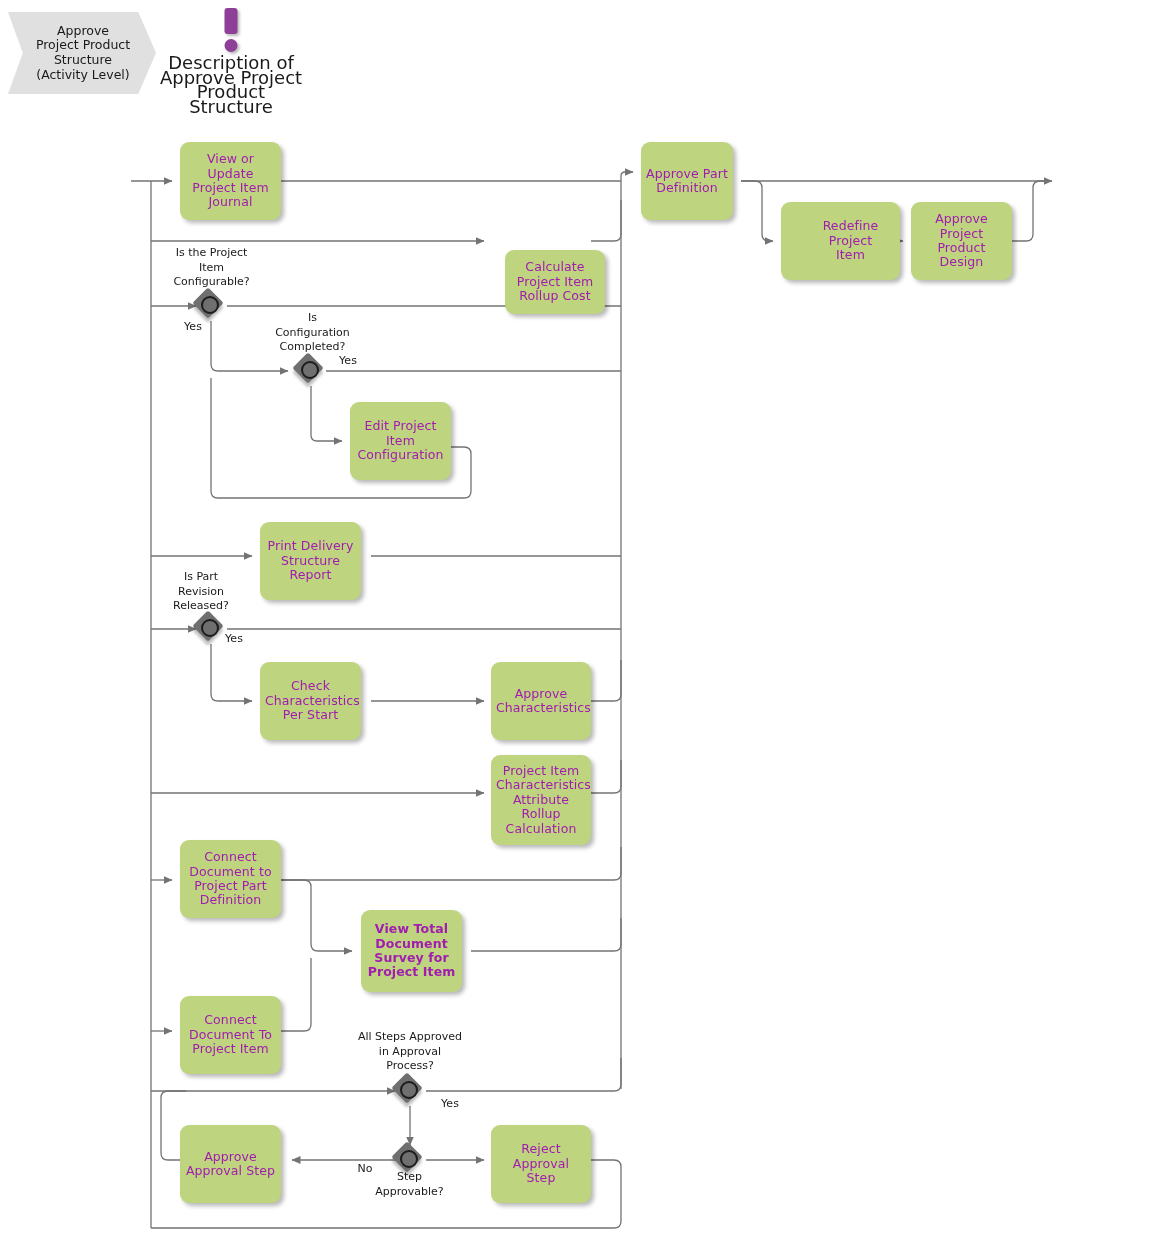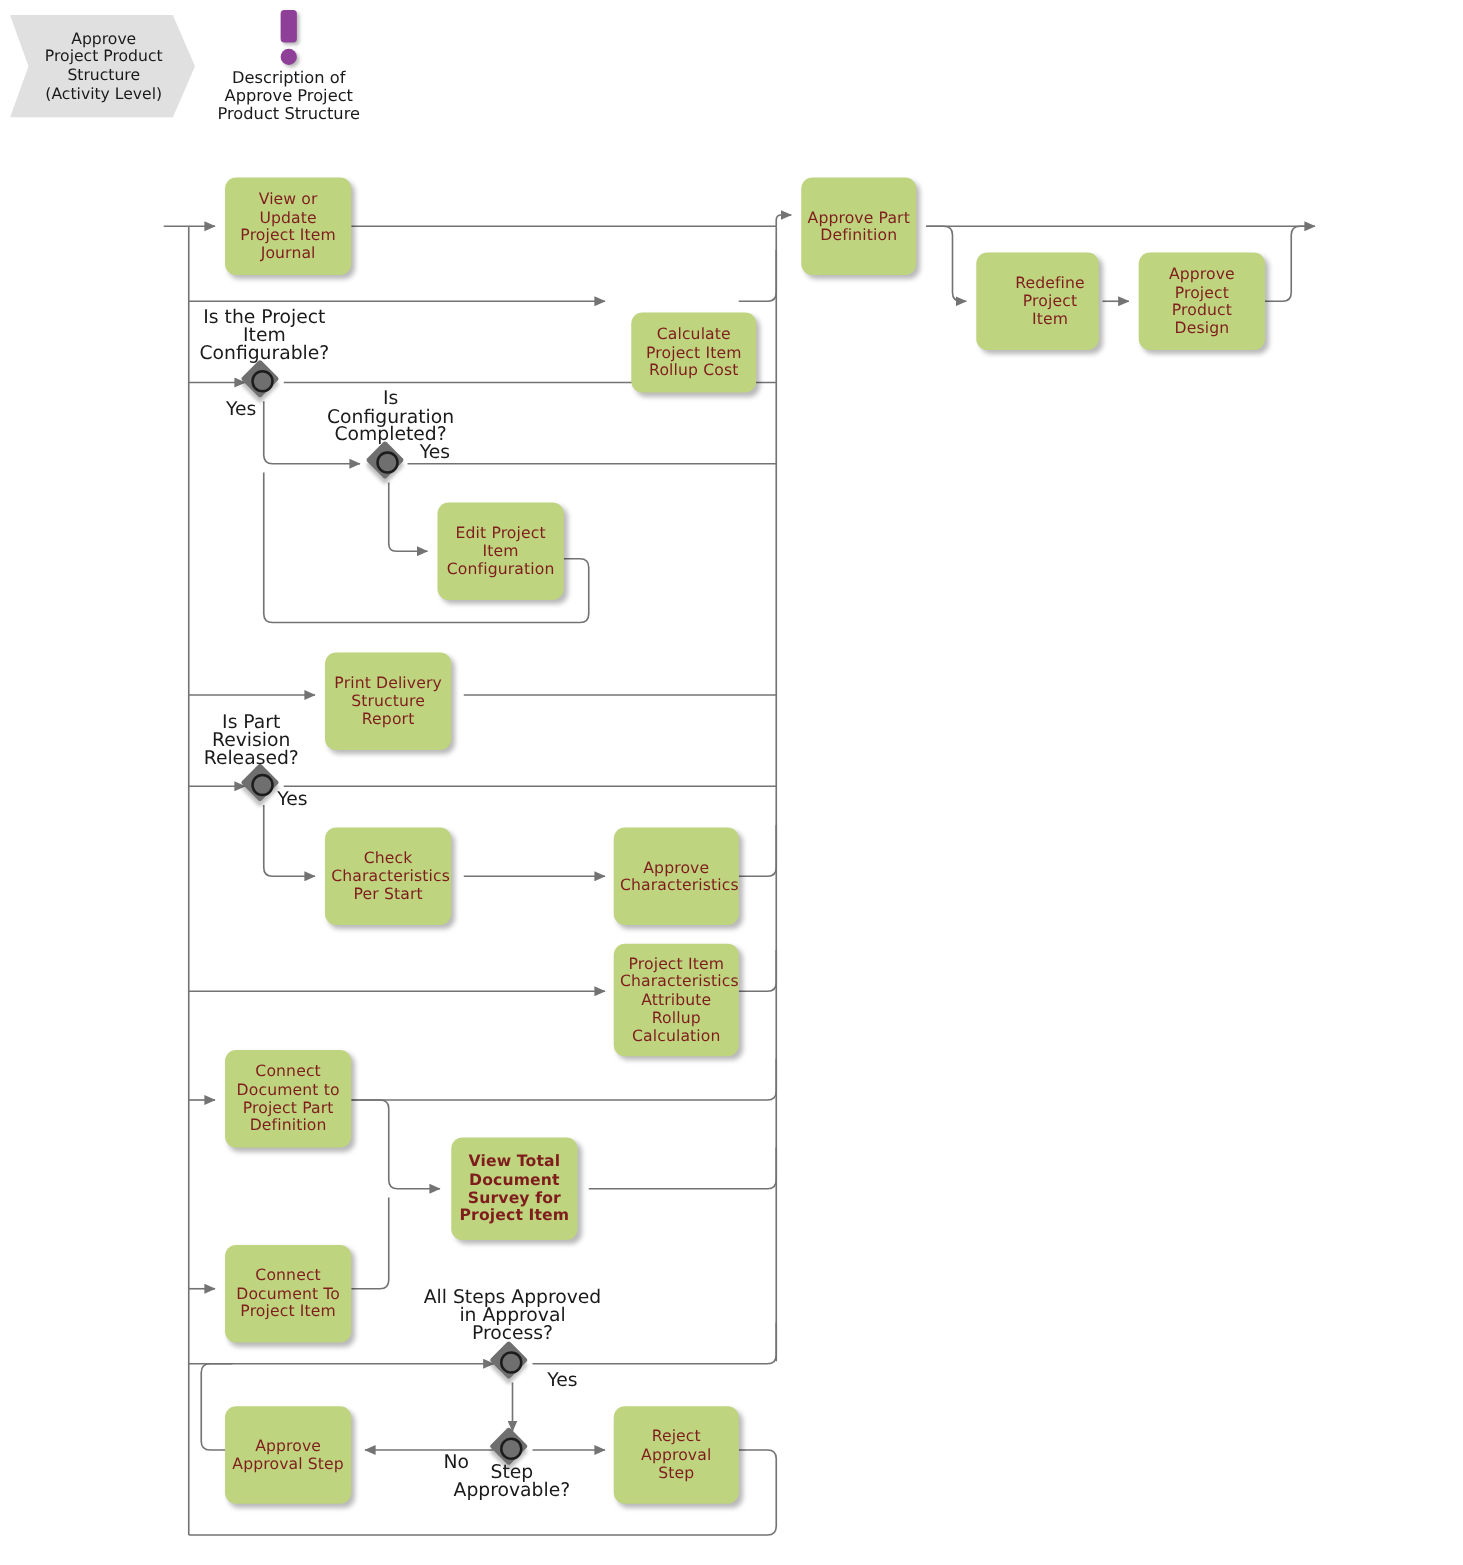"Description of" .note-text { font-size: 13px -> 18px }
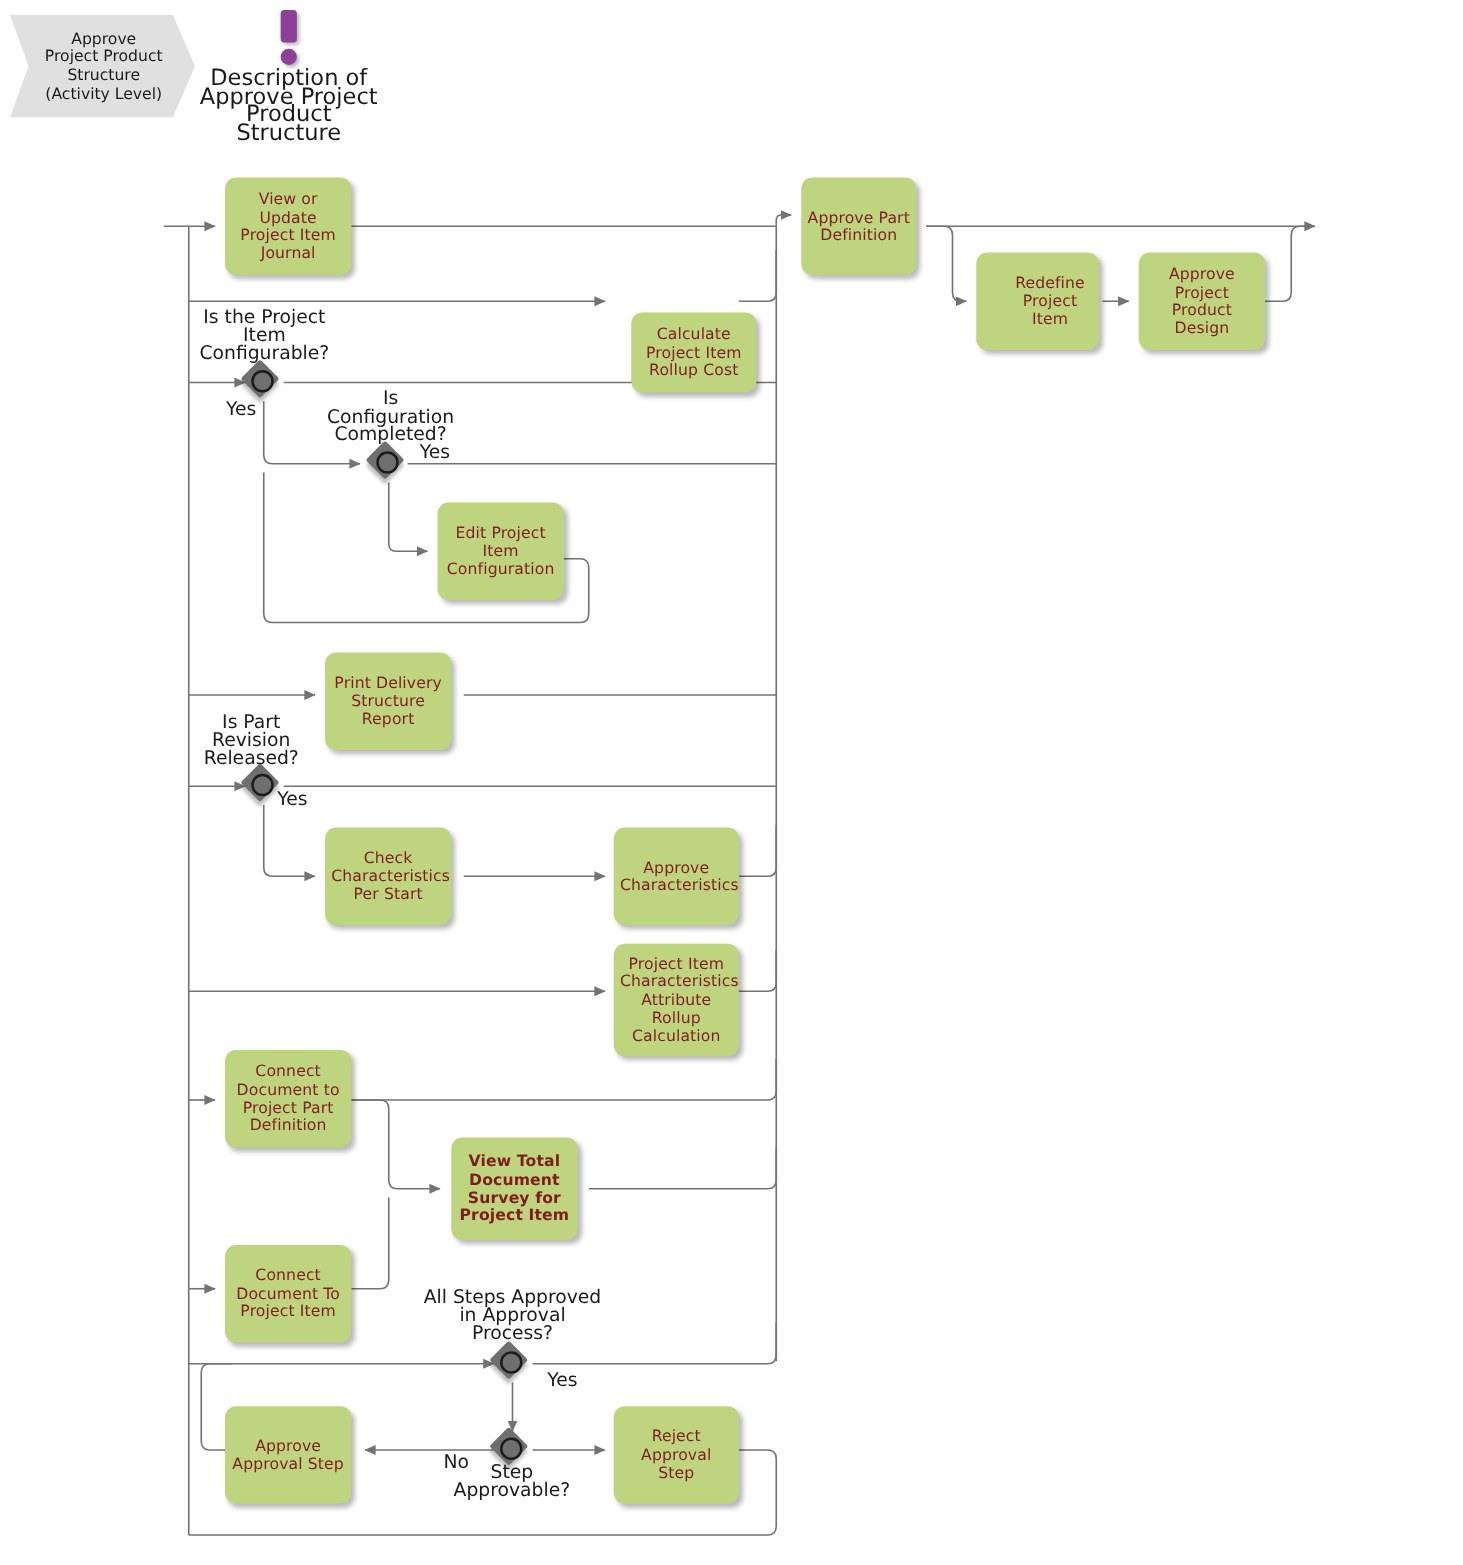"View or Update" .node { color: #7f1d1d -> #a21caf }
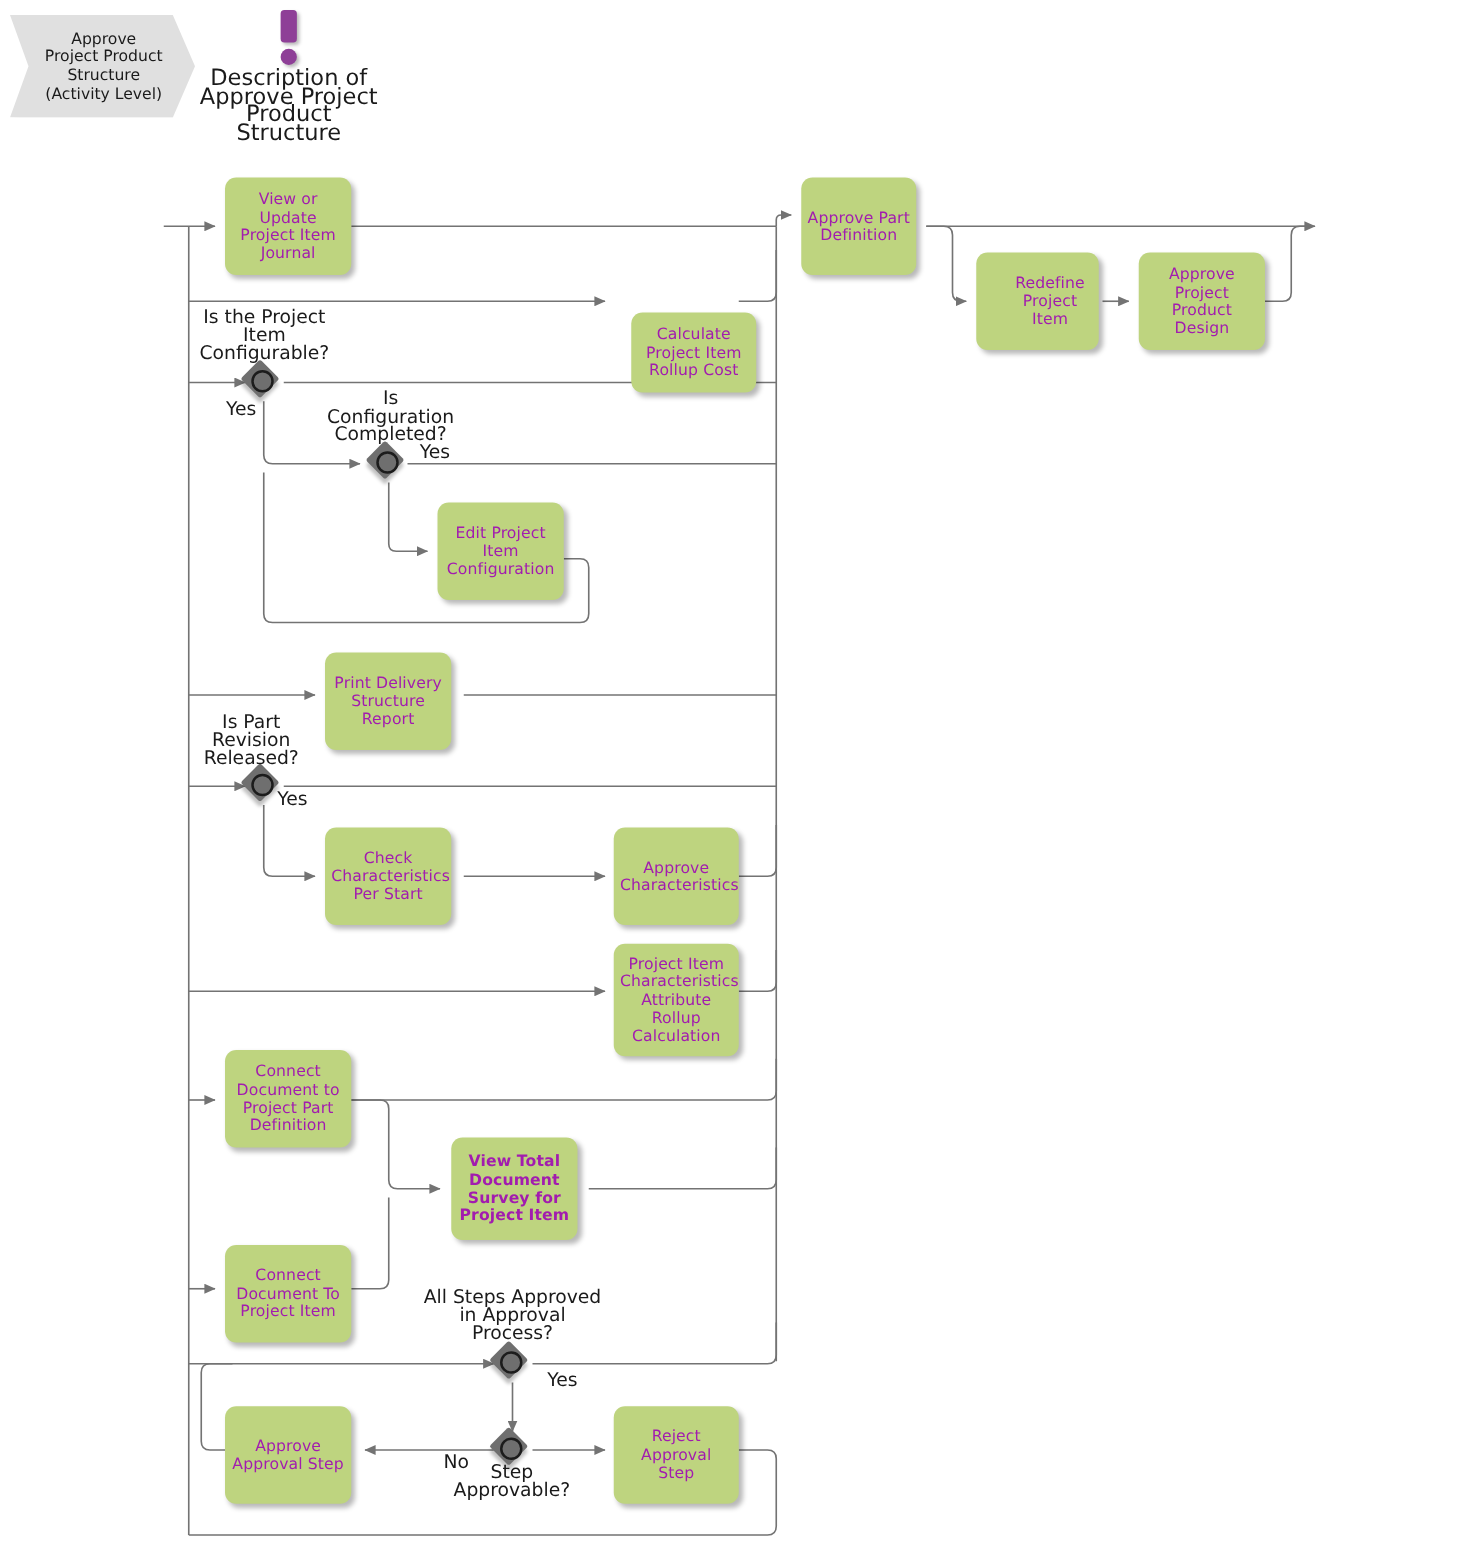"Redefine Project" div.node { width: 98px -> 119px }
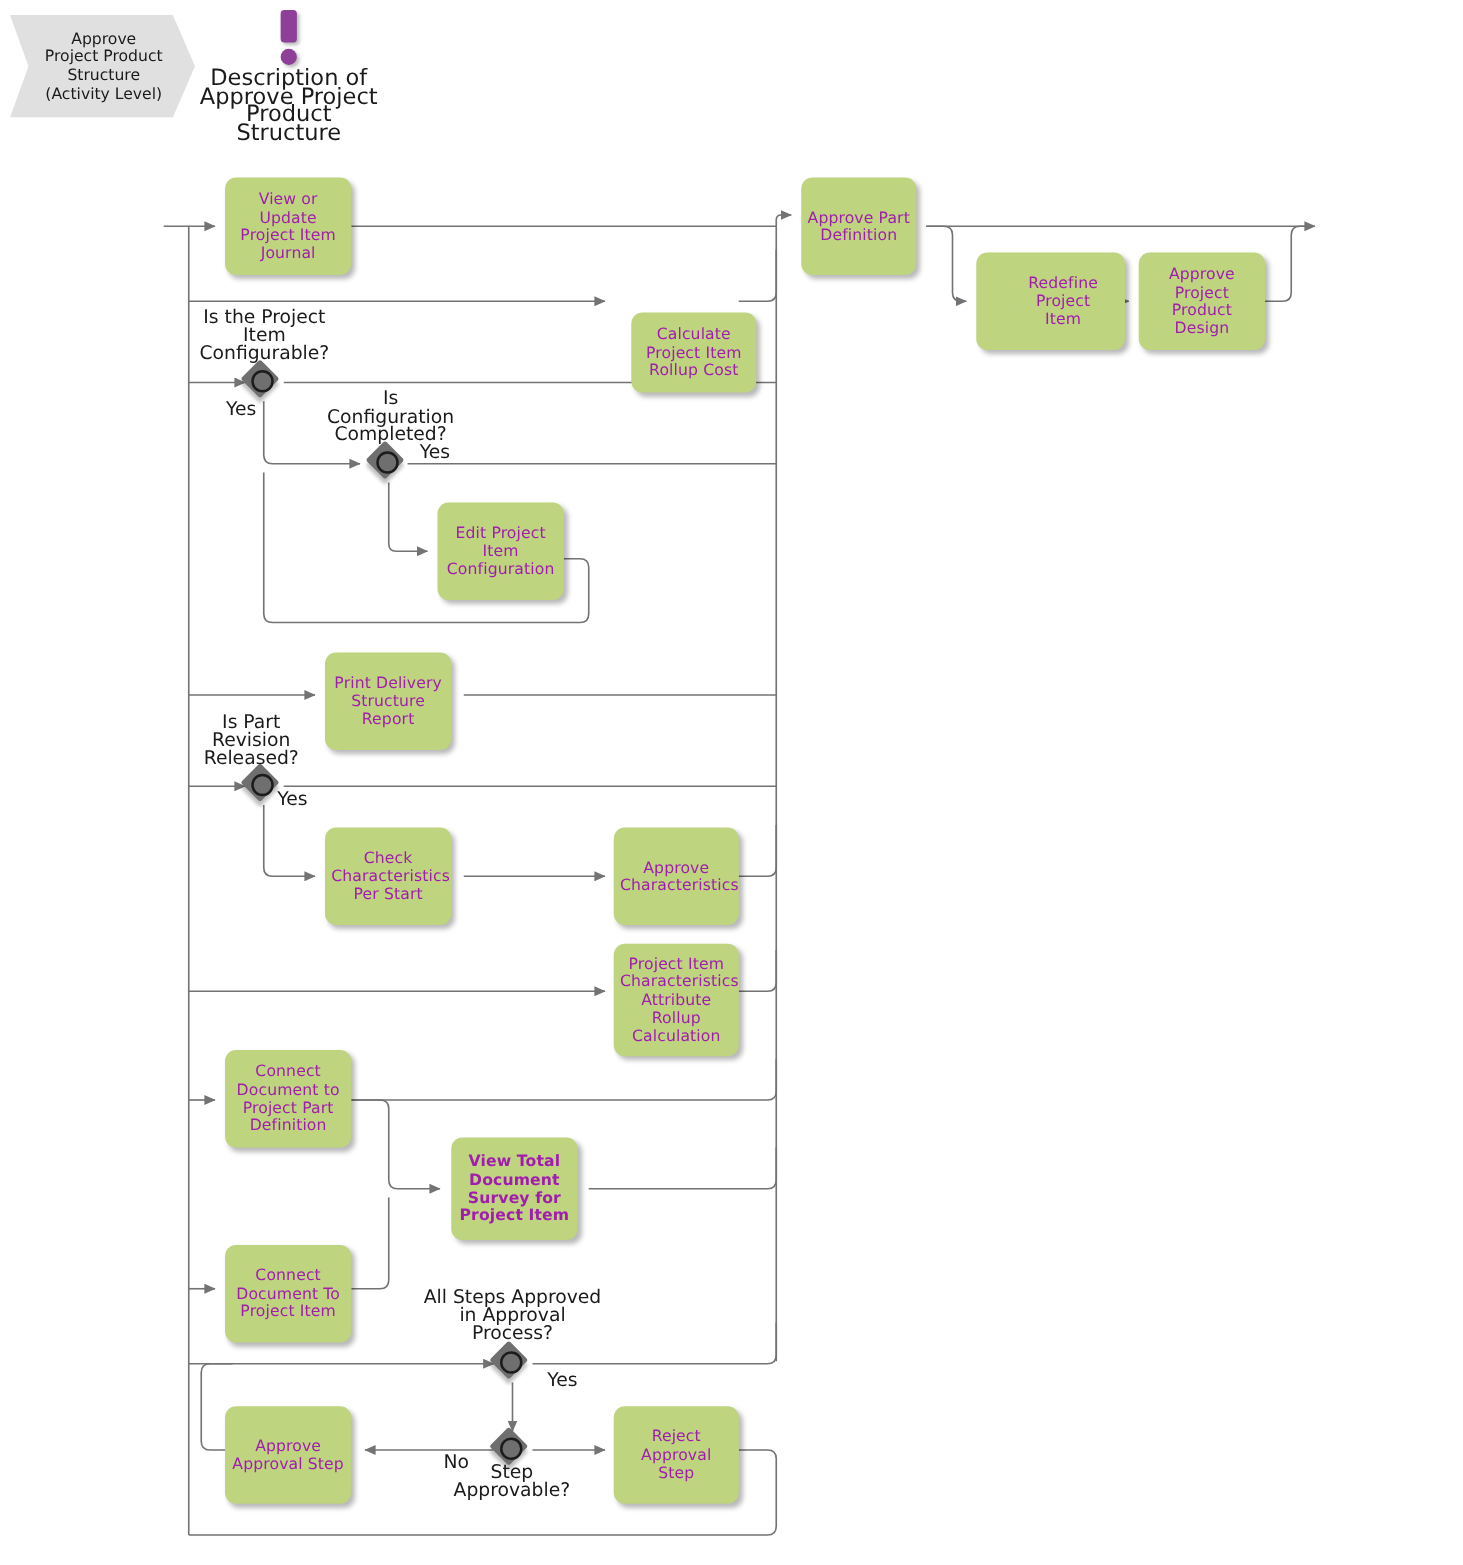"Is the Project" .elabel { font-size: 15px -> 11px }
